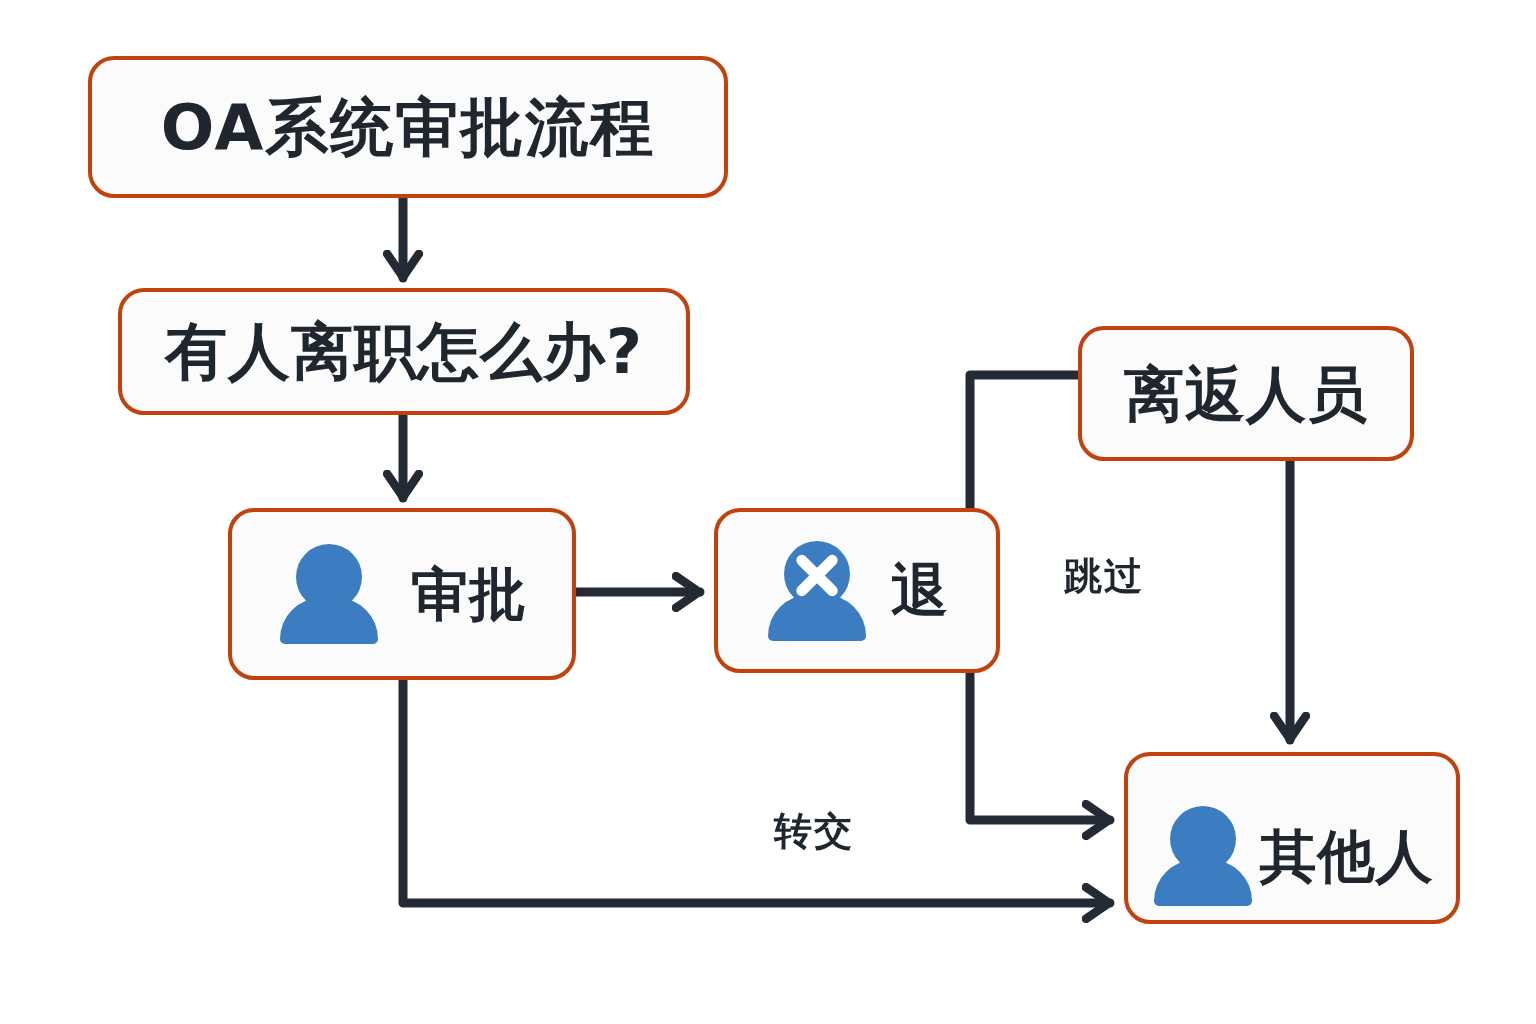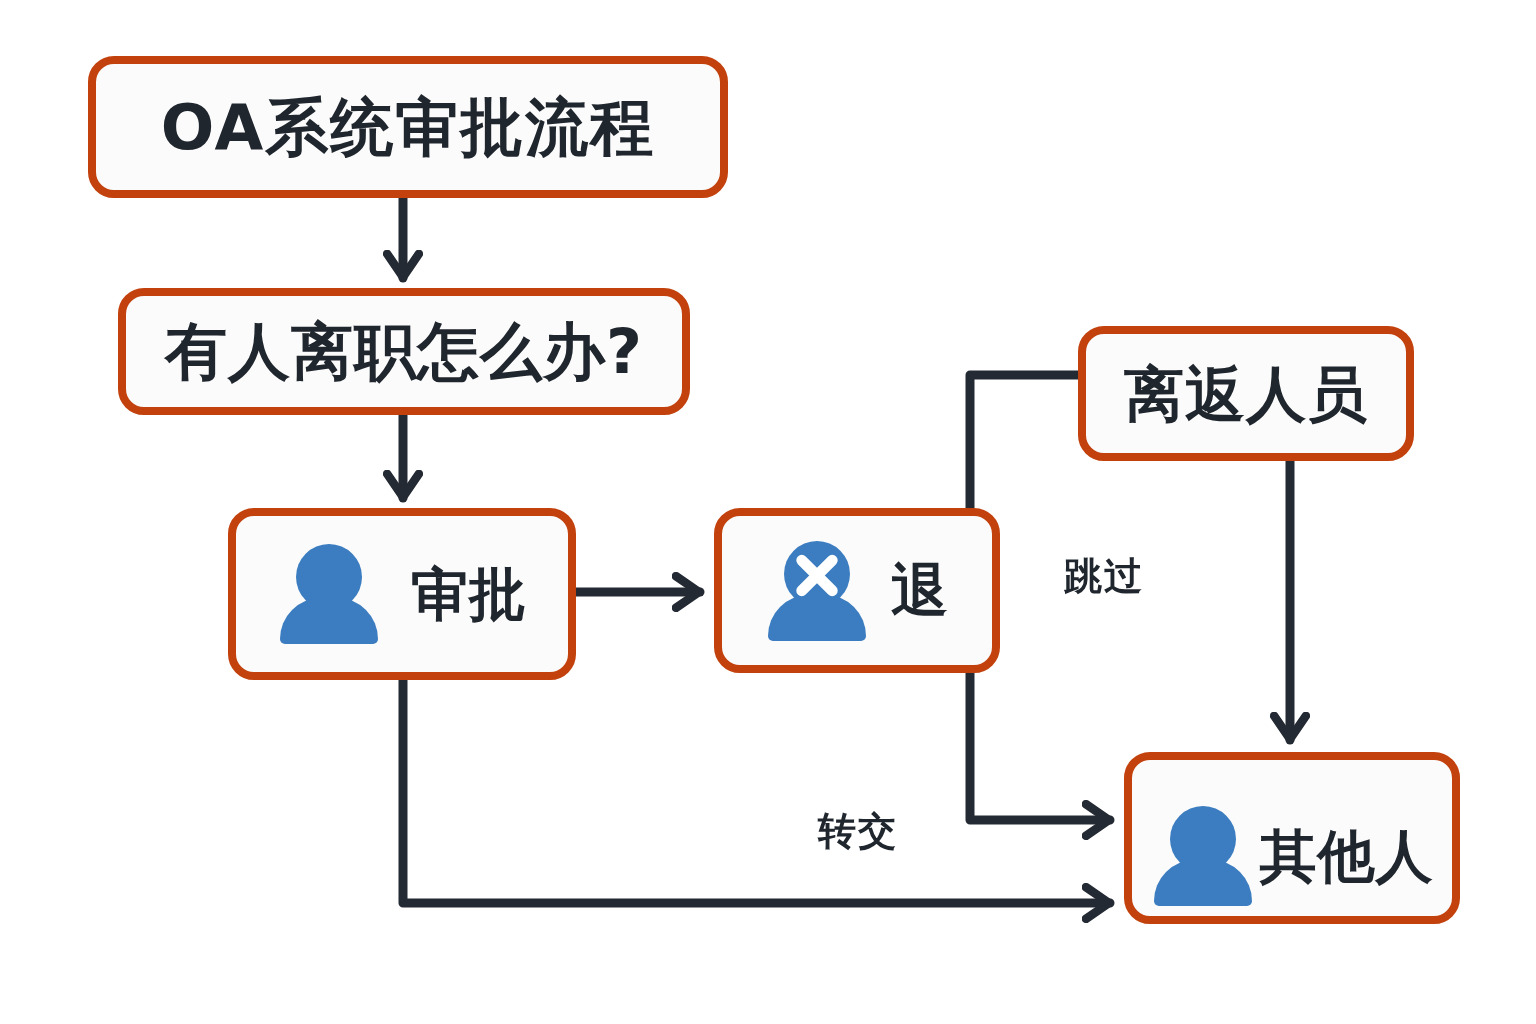"OA系统审批流程" .node { border: 8px solid #c2410c -> 4px solid #c2410c }
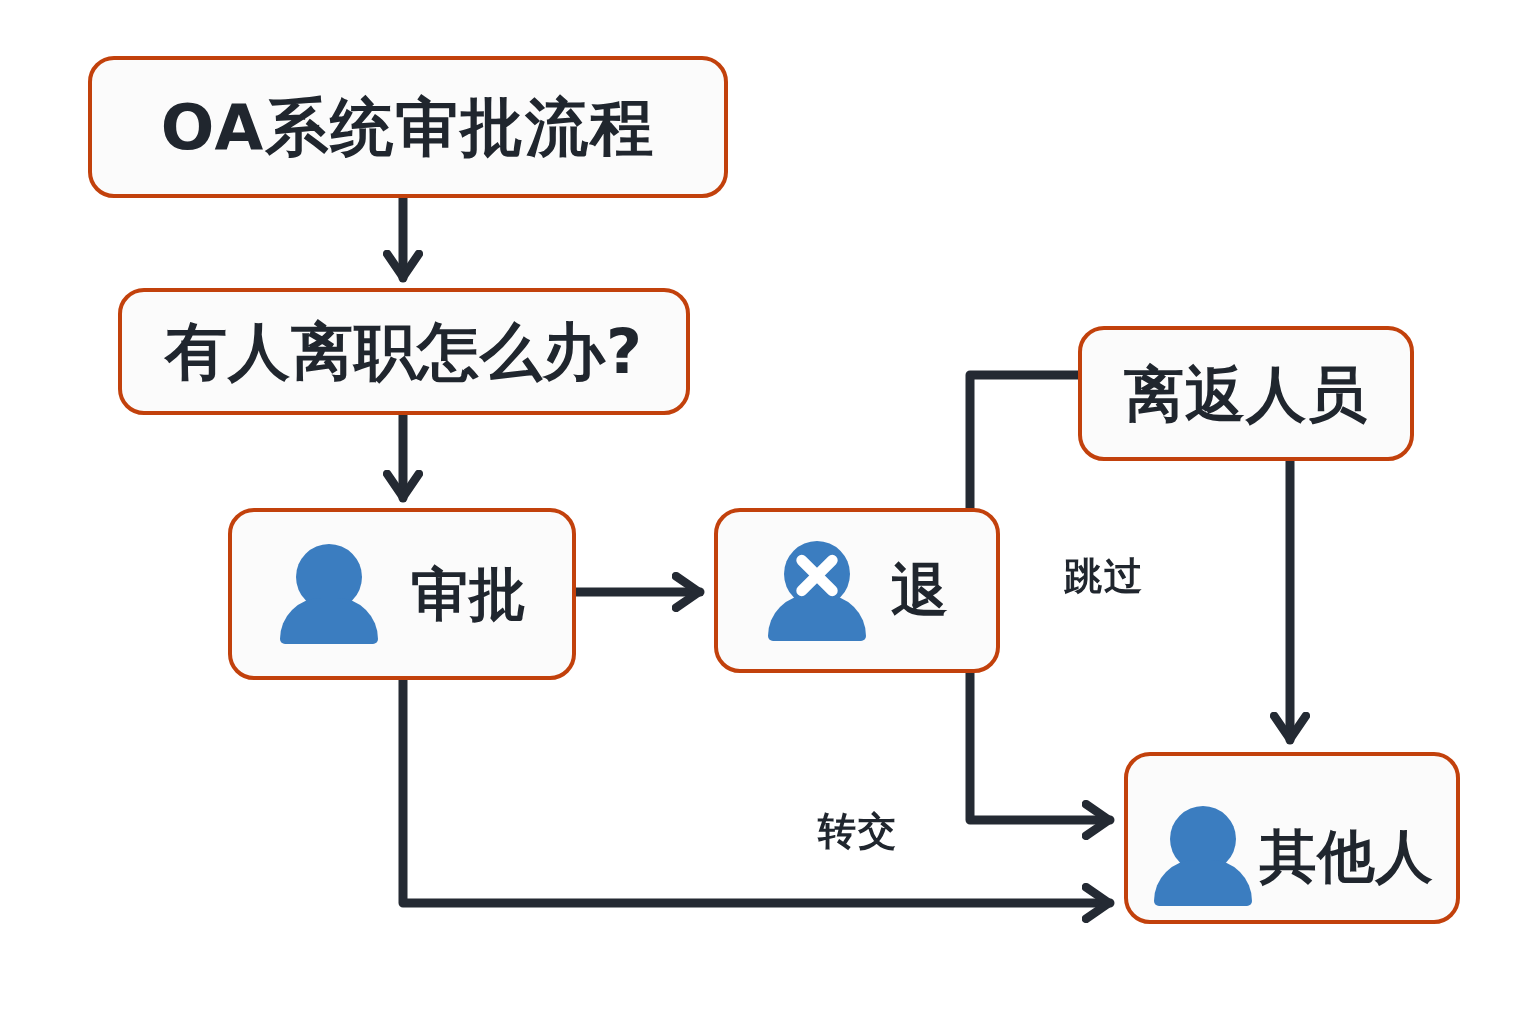"转交" div.edge-label { left: 818px -> 774px }
